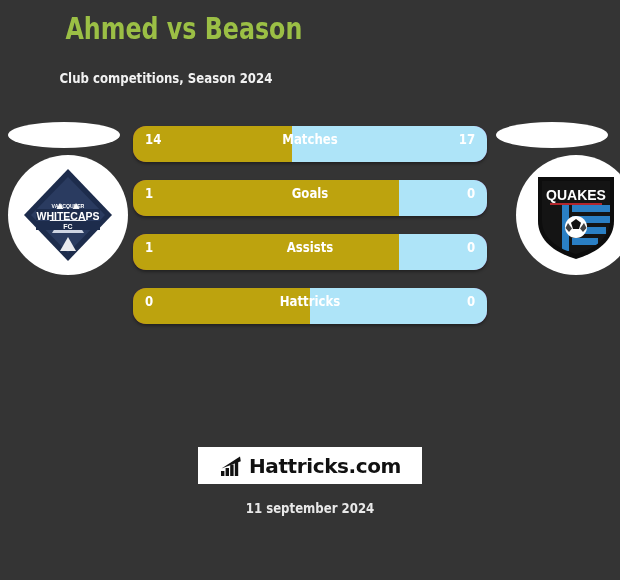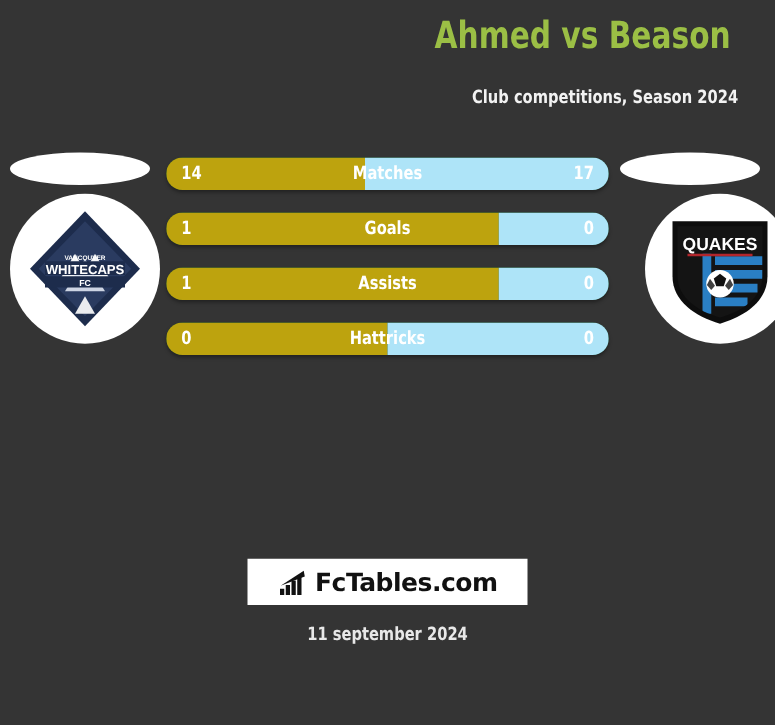"Ahmed vs Beason" .header { text-align: right -> left }
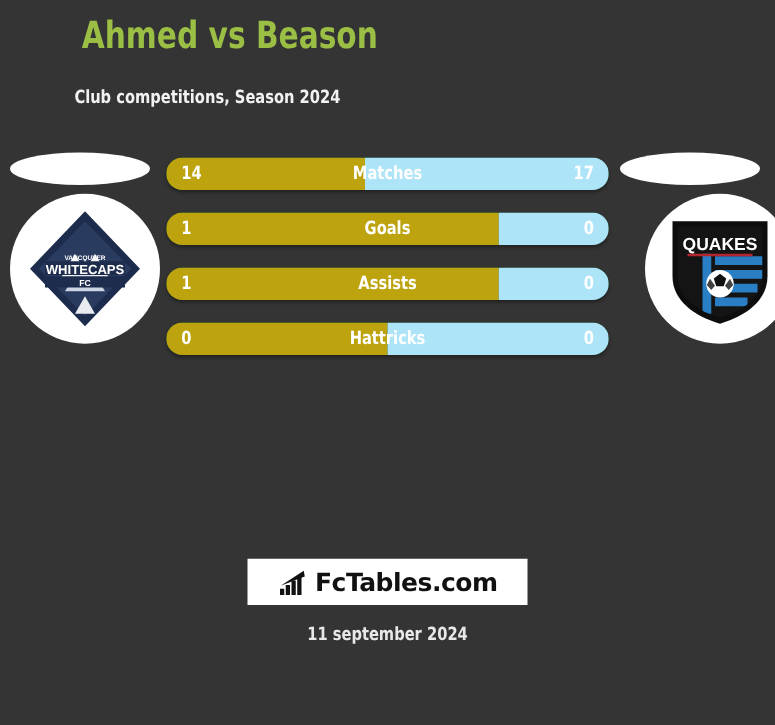"14" .stat-row { background: #14532d -> #701a75; height: 26px -> 36px }
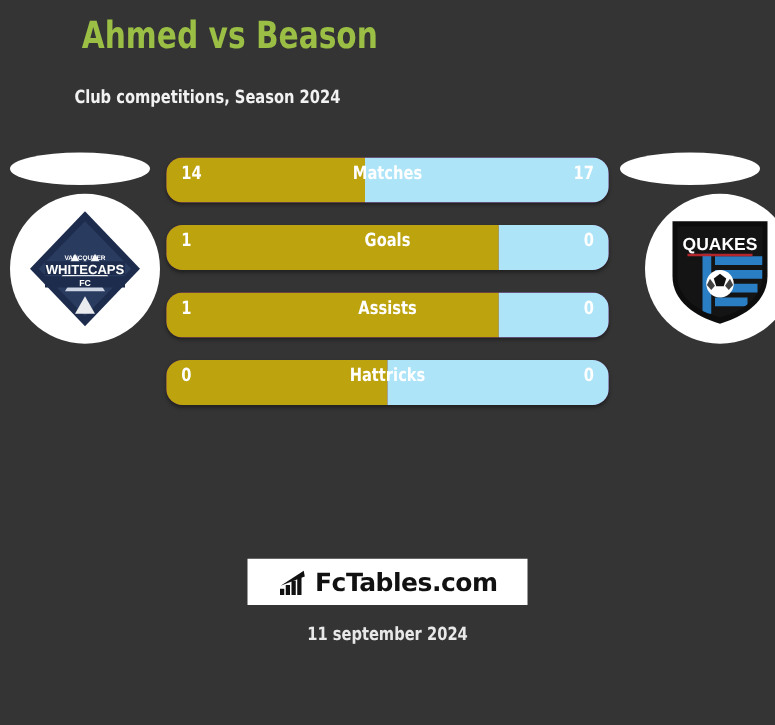"FcTables.com" span.watermark-text { text: FcTables.com -> Hattricks.com }
